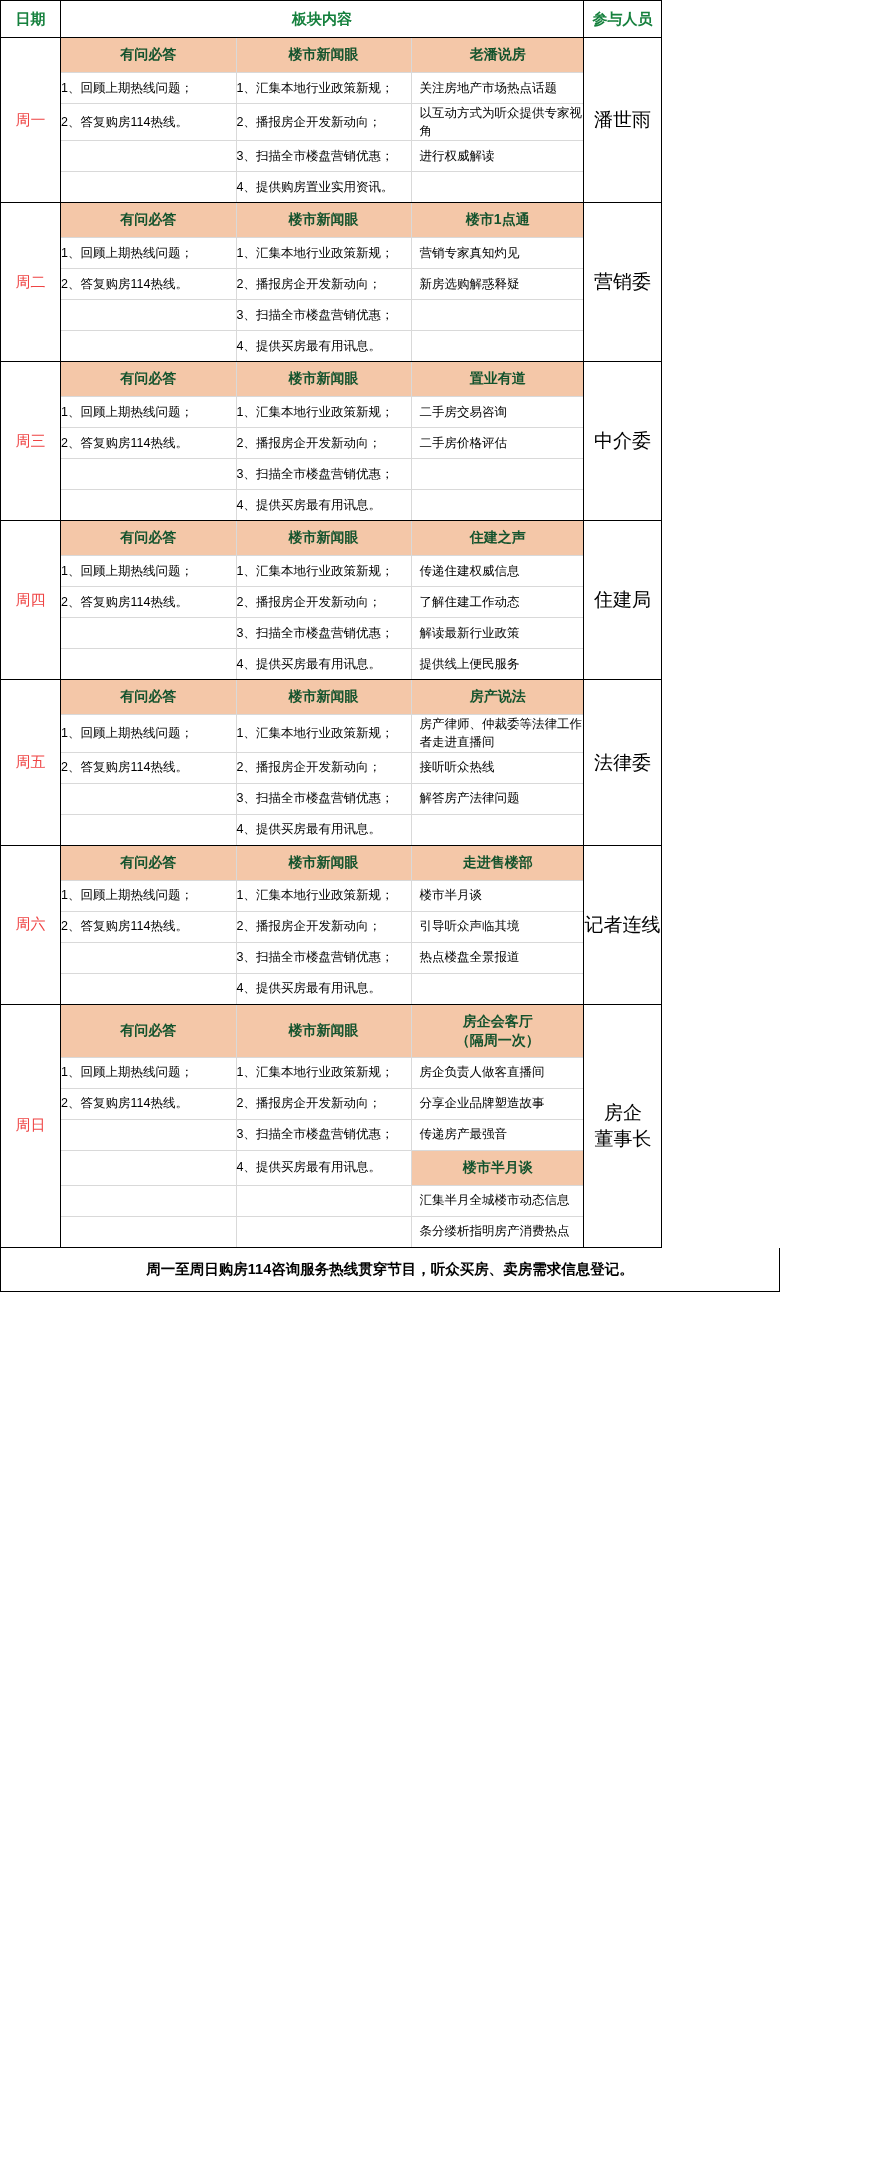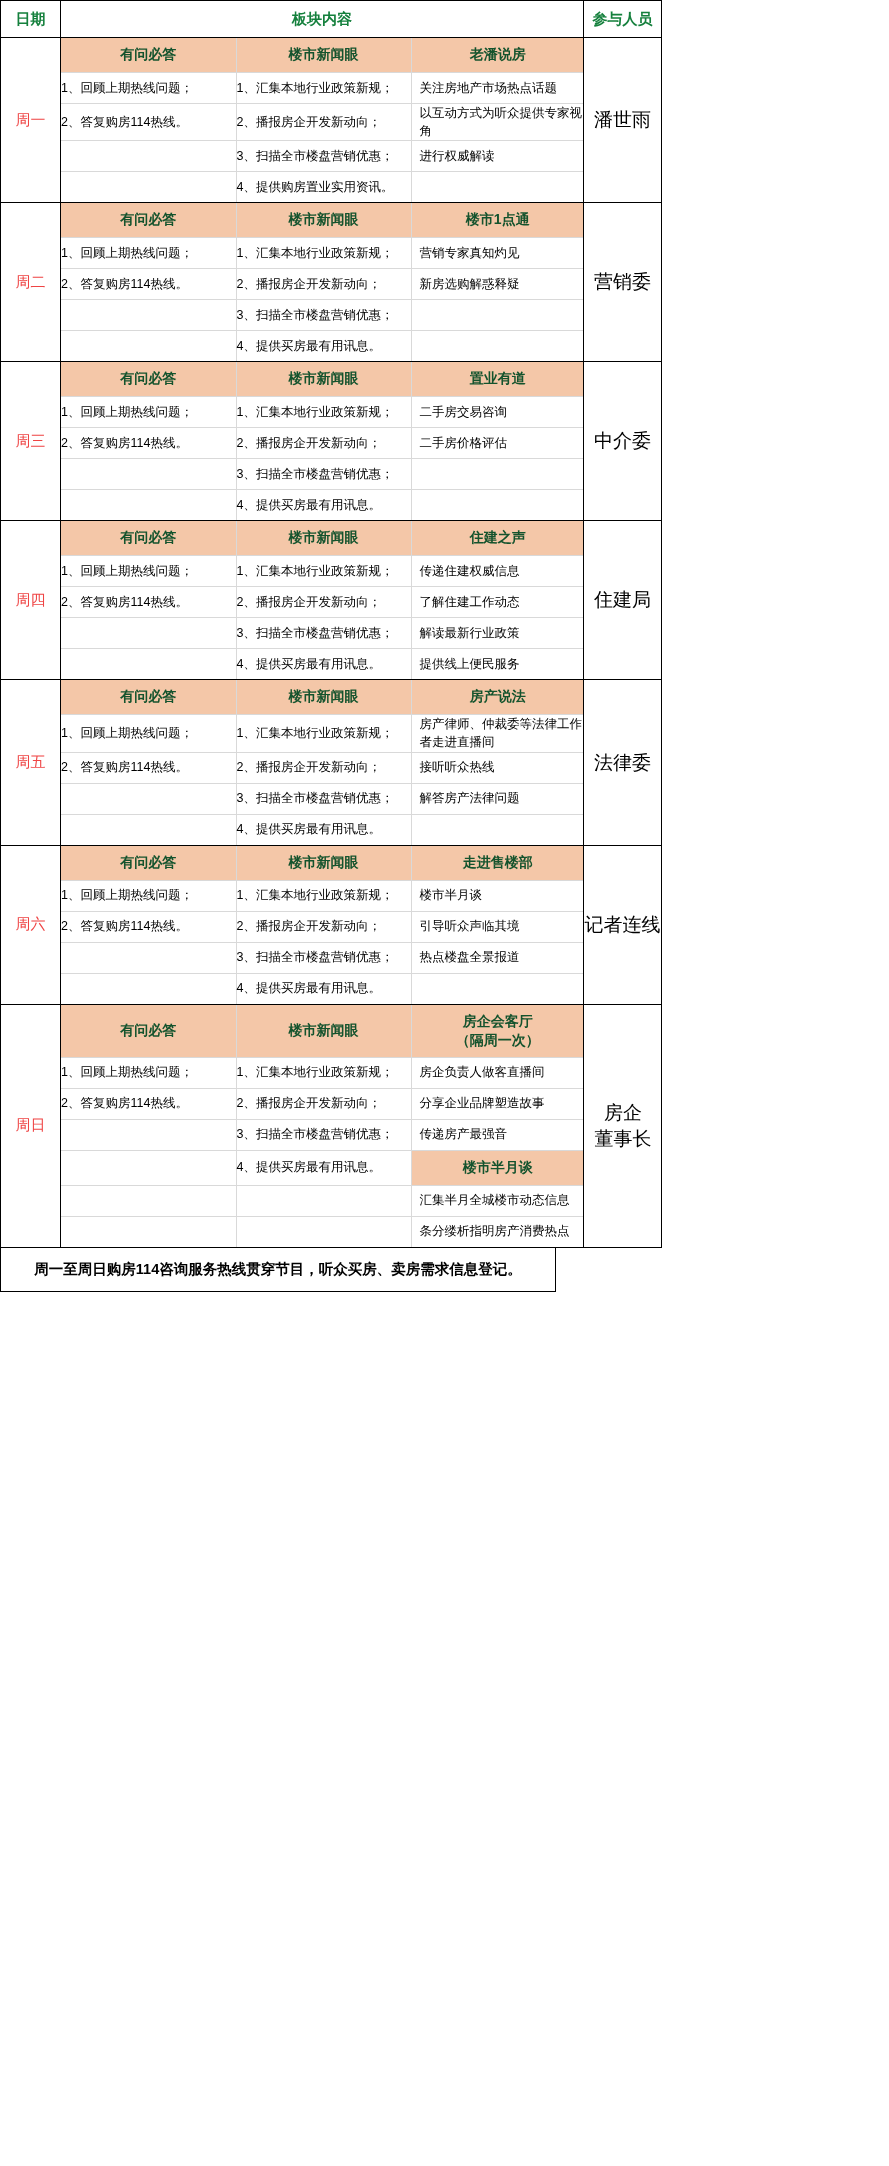"周一至周日购房114咨询服务热线贯穿节目，听众买房、卖房需求信息登记。" .footer { width: 556px -> 780px }
